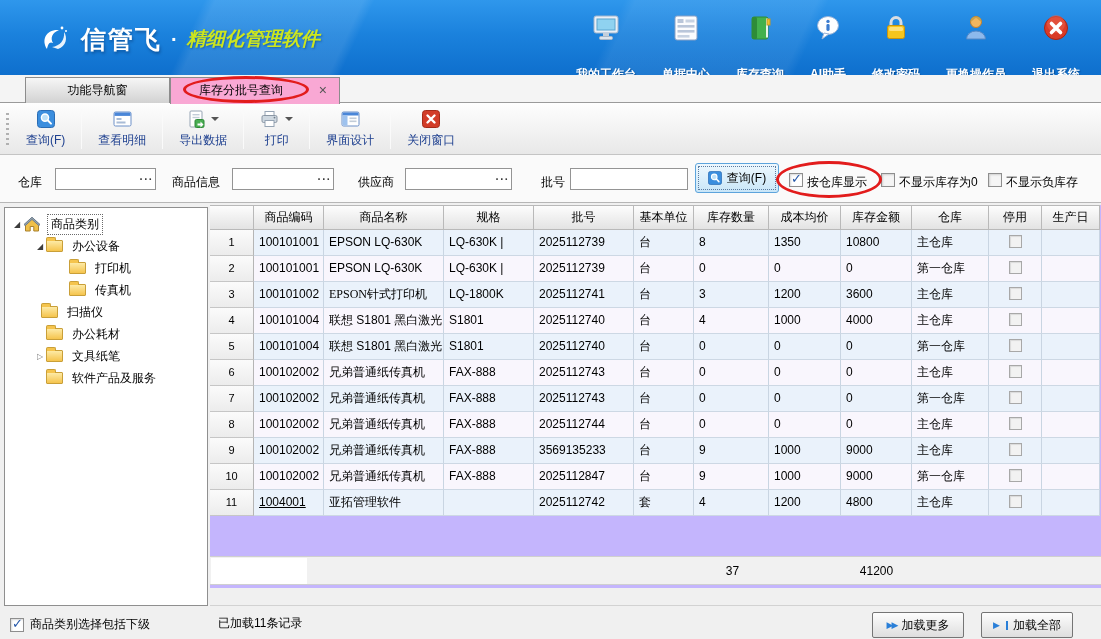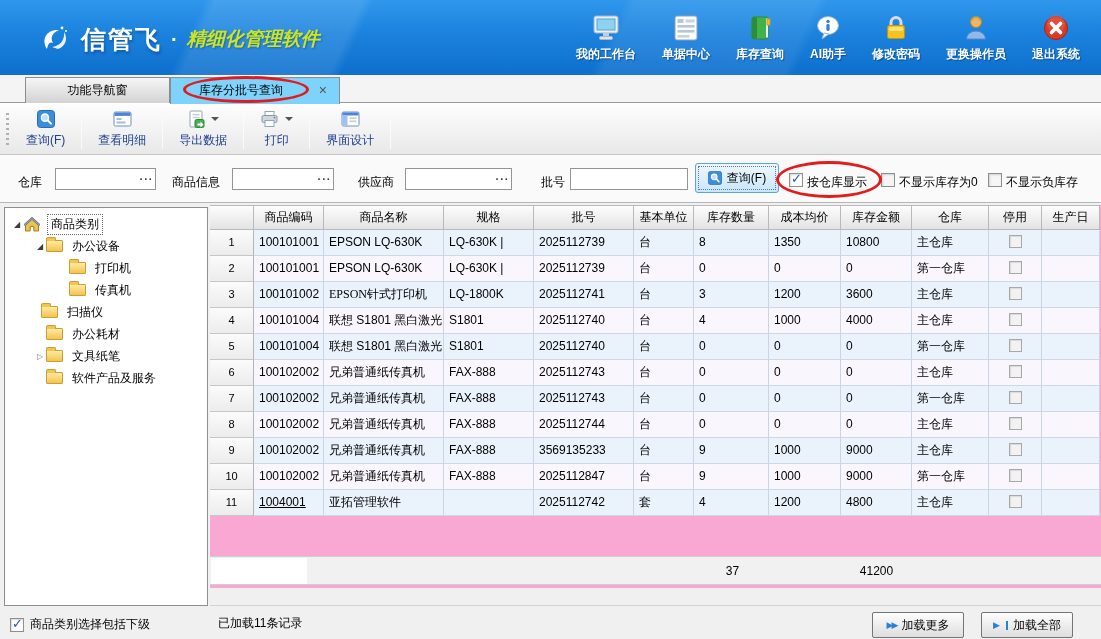"我的工作台" .nav-item .lbl { margin-top: none -> 20px }
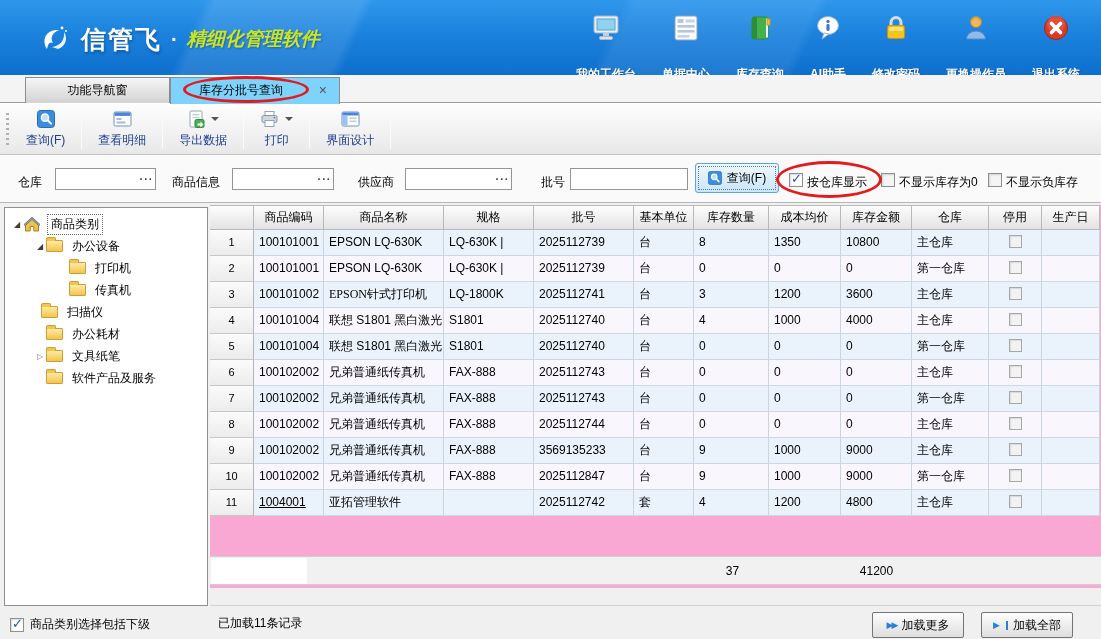"库存分批号查询" .tab-active { background: #7dd3fc -> #f9a8d4 }
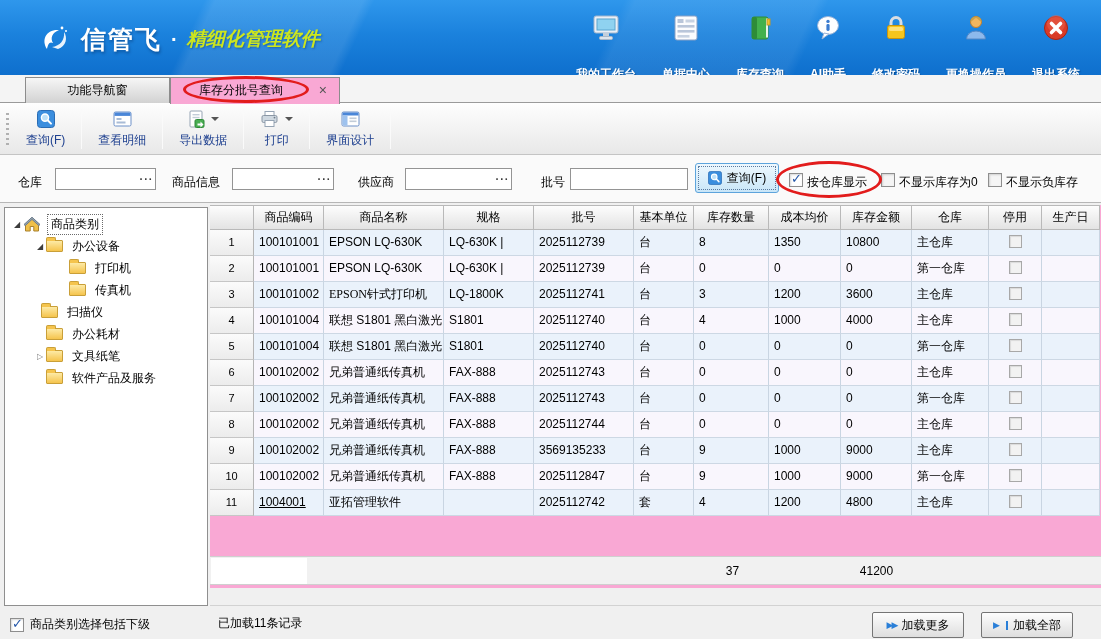"关闭窗口" div.tbtn { html: none -> <div> <span> <svg> <rect></rect> <path></path> </svg> </span> <span>关闭窗口</span> </div> }
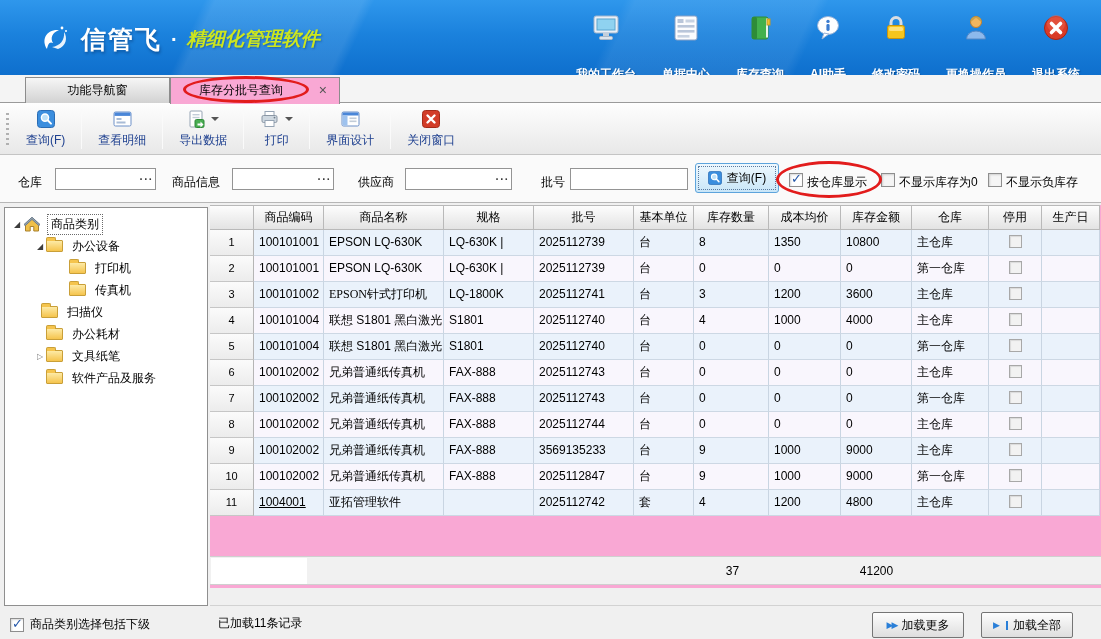"商品编码" .grid-bg { background: #f9a8d4 -> #c4b5fd }
